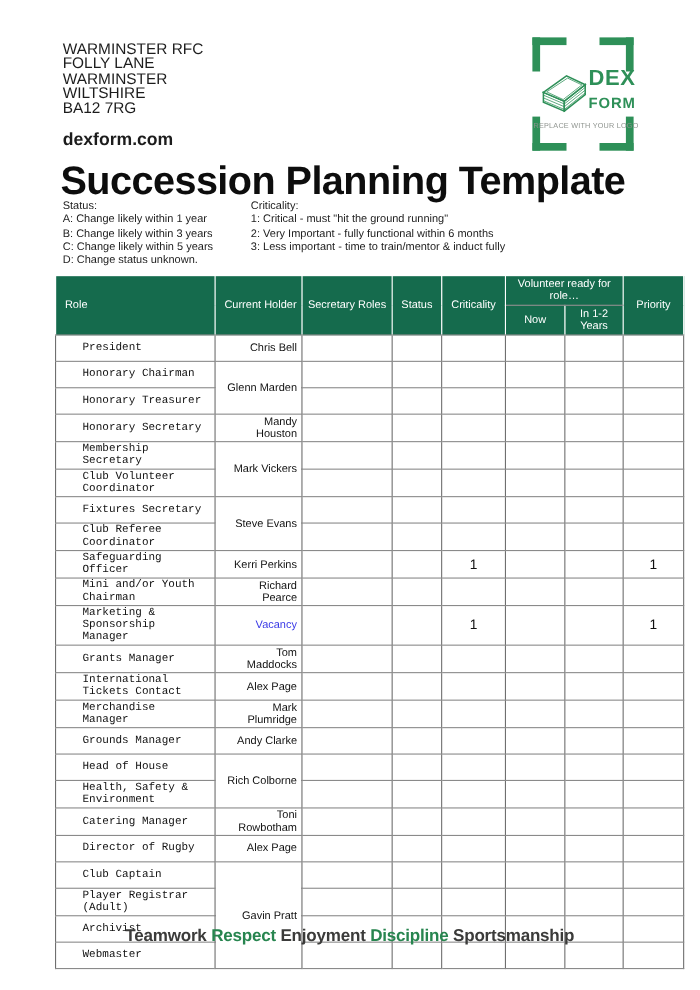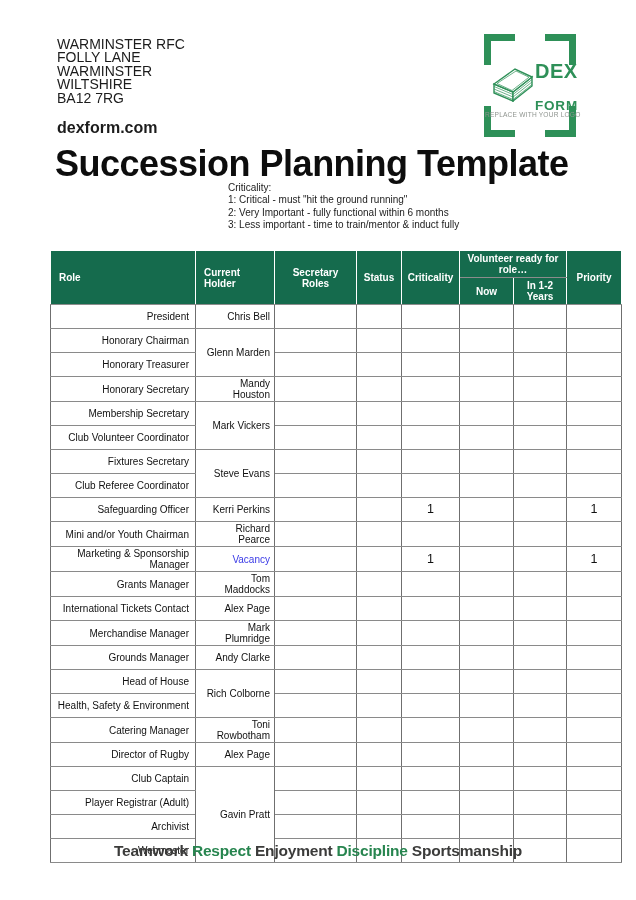"FORM" .logo-text .form { margin-top: 18px -> 6px }
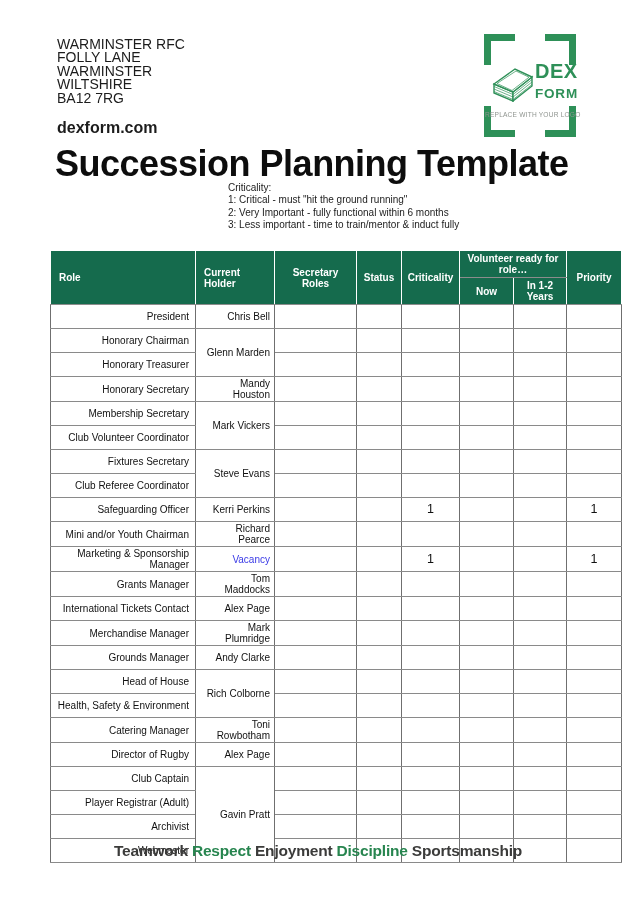"Status:" div.legend { html: none -> <div> <div>Status:</div> <div>A: Change likely within 1 year</div> <div>B: Change likely within 3 years</div> <div>C: Change likely within 5 years</div> <div>D: Change status unknown.</div> </div> }
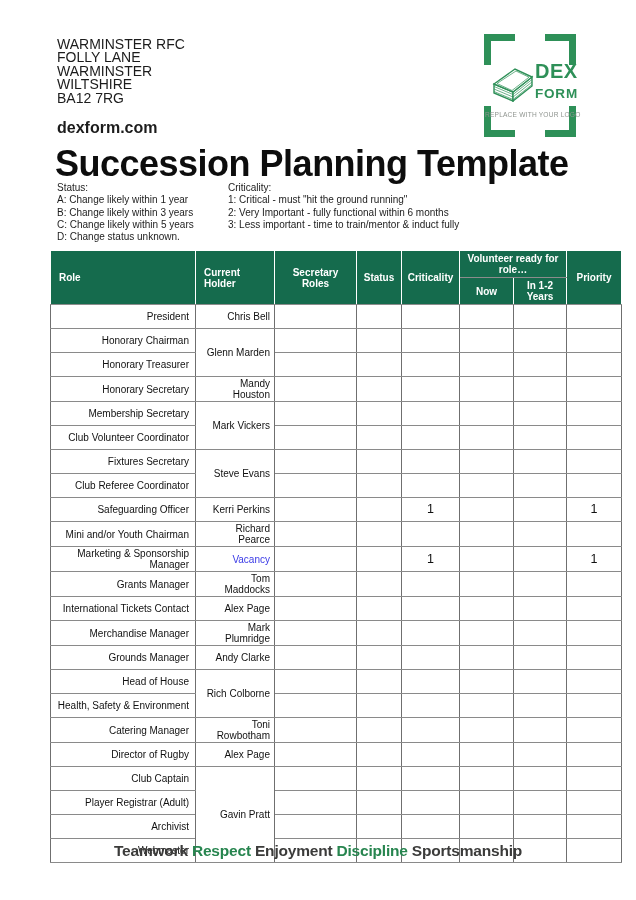"Volunteer ready for role…" thead th { font-weight: bold -> normal }
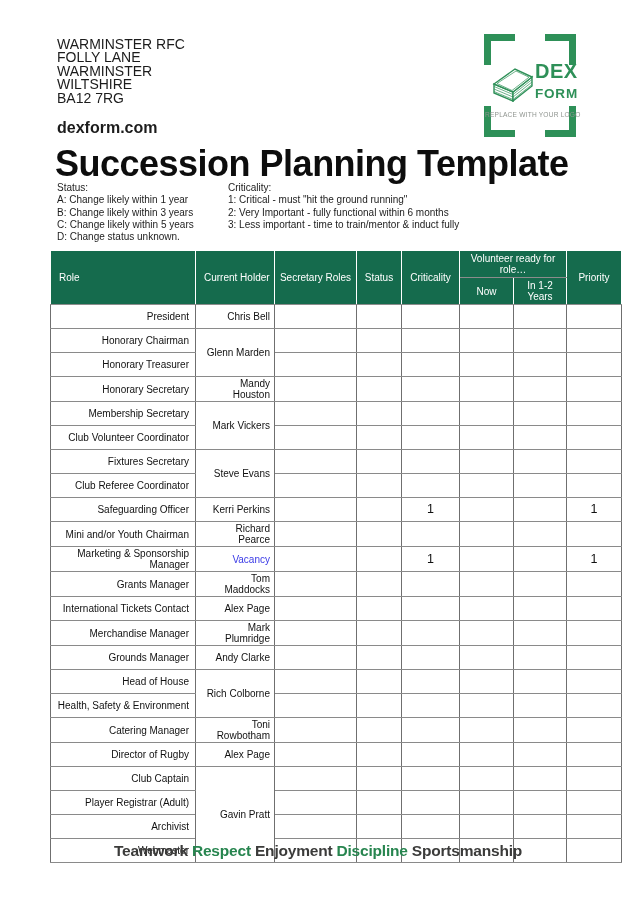"President" tbody td.role-cell { font-family: none -> Liberation Mono, monospace; padding-left: 0 -> 24px; text-align: right -> left }
